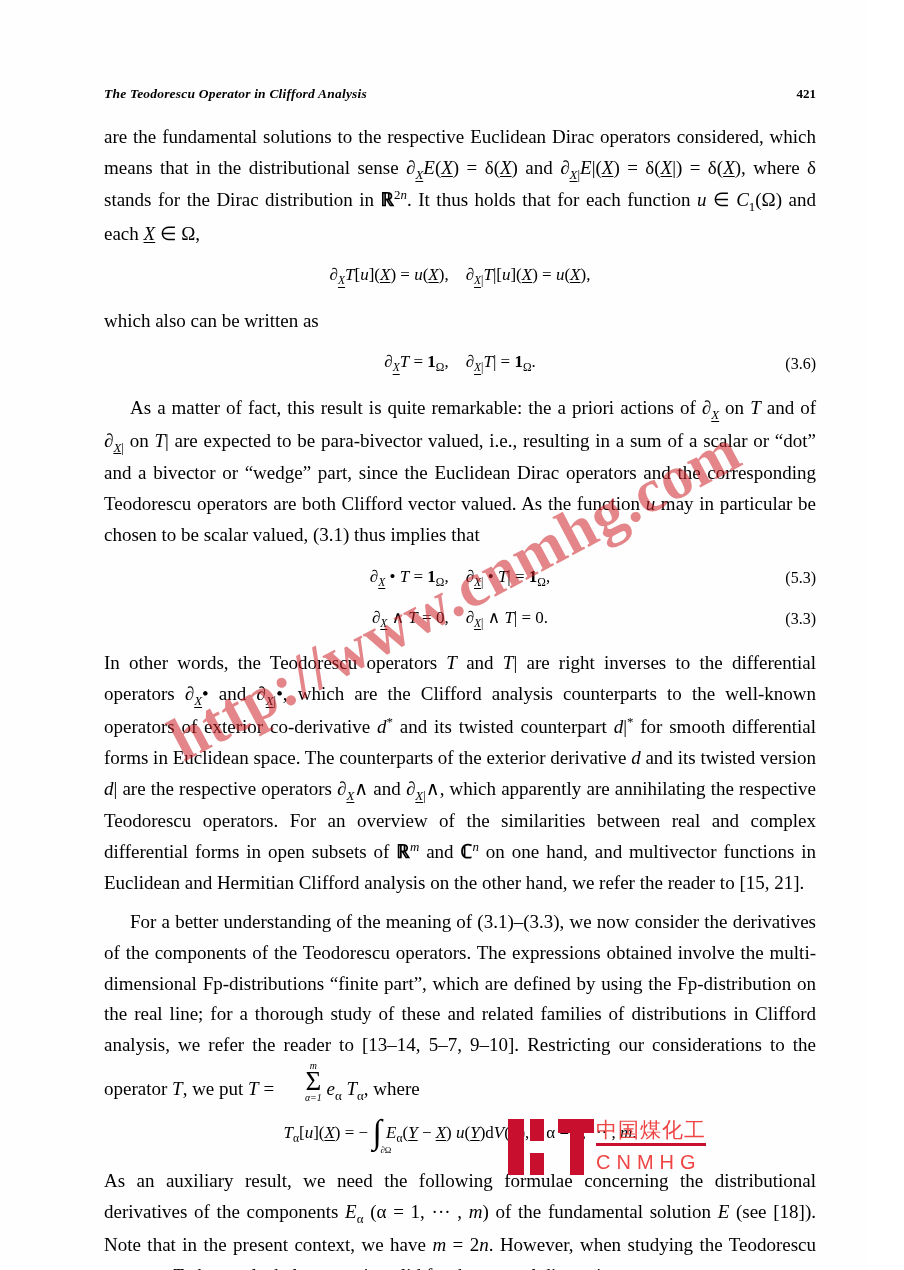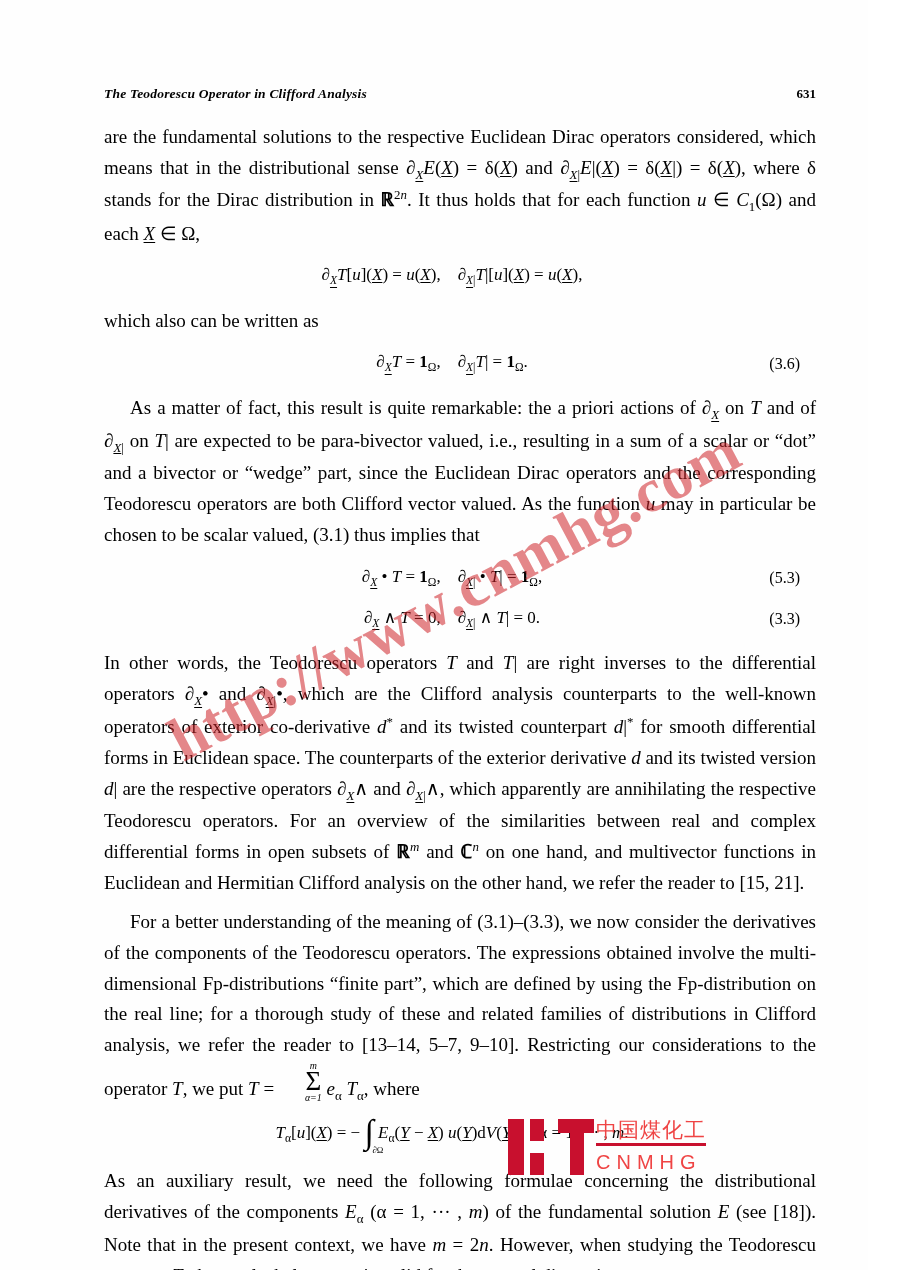"631" div.rh-page { text: 631 -> 421 }
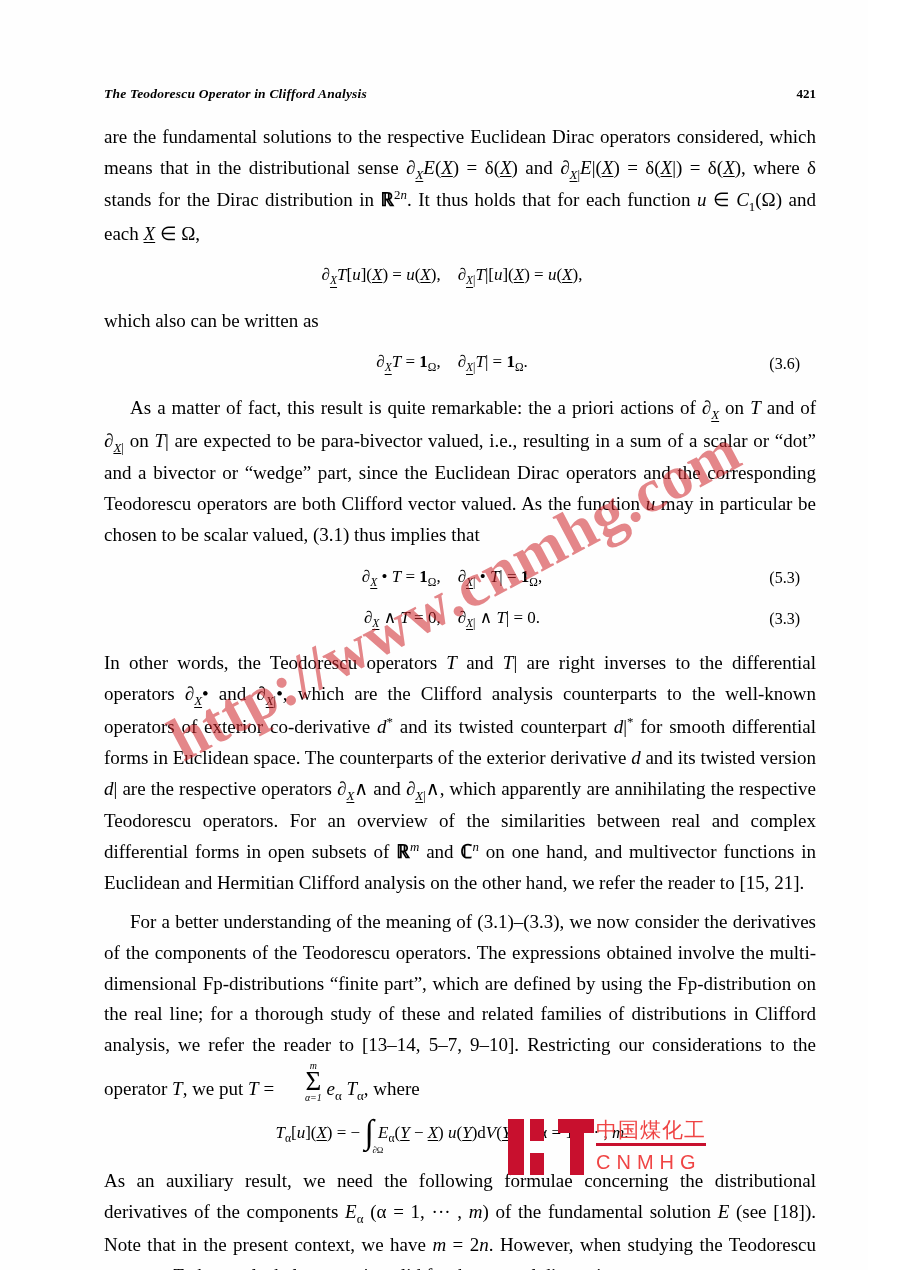"∂XT[u](X) = u(X), ∂X|T|[u](X) =" .eq { margin: 16px 16px 18px 0 -> 16px 0 18px 0 }
